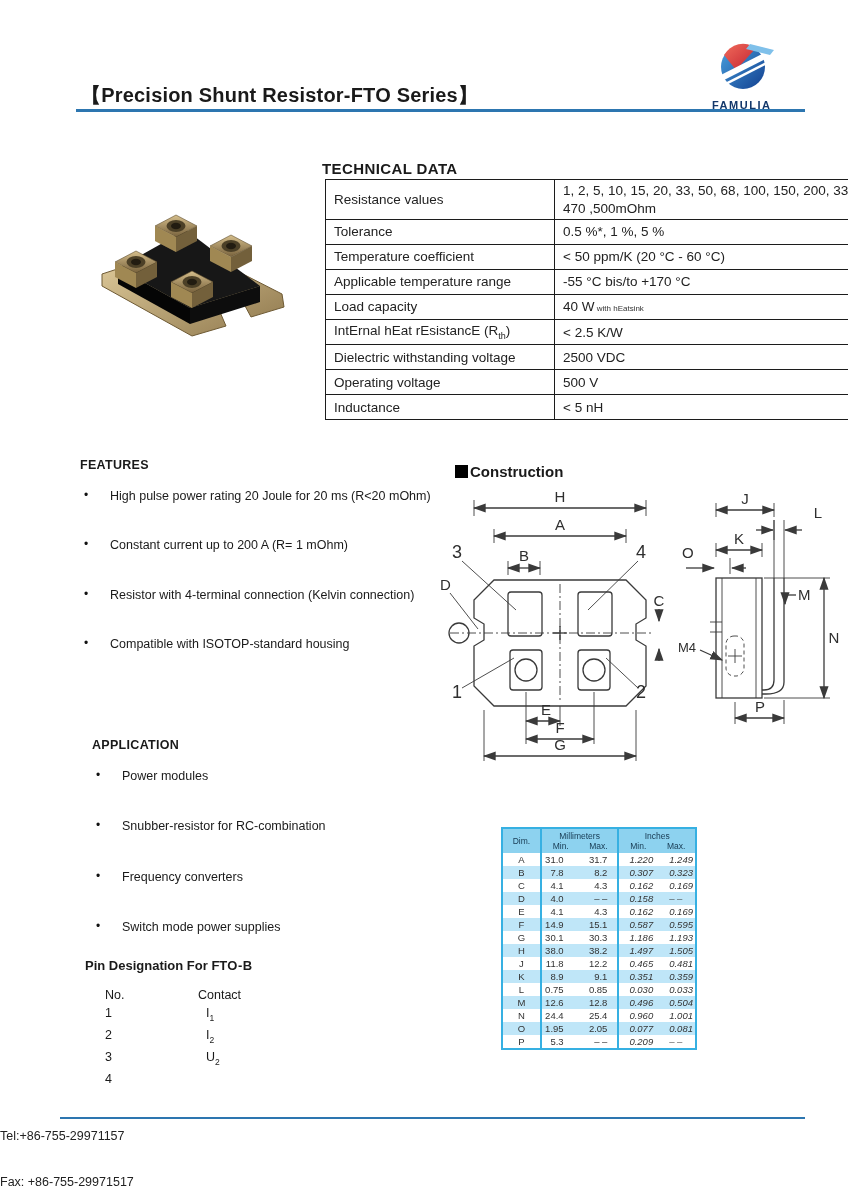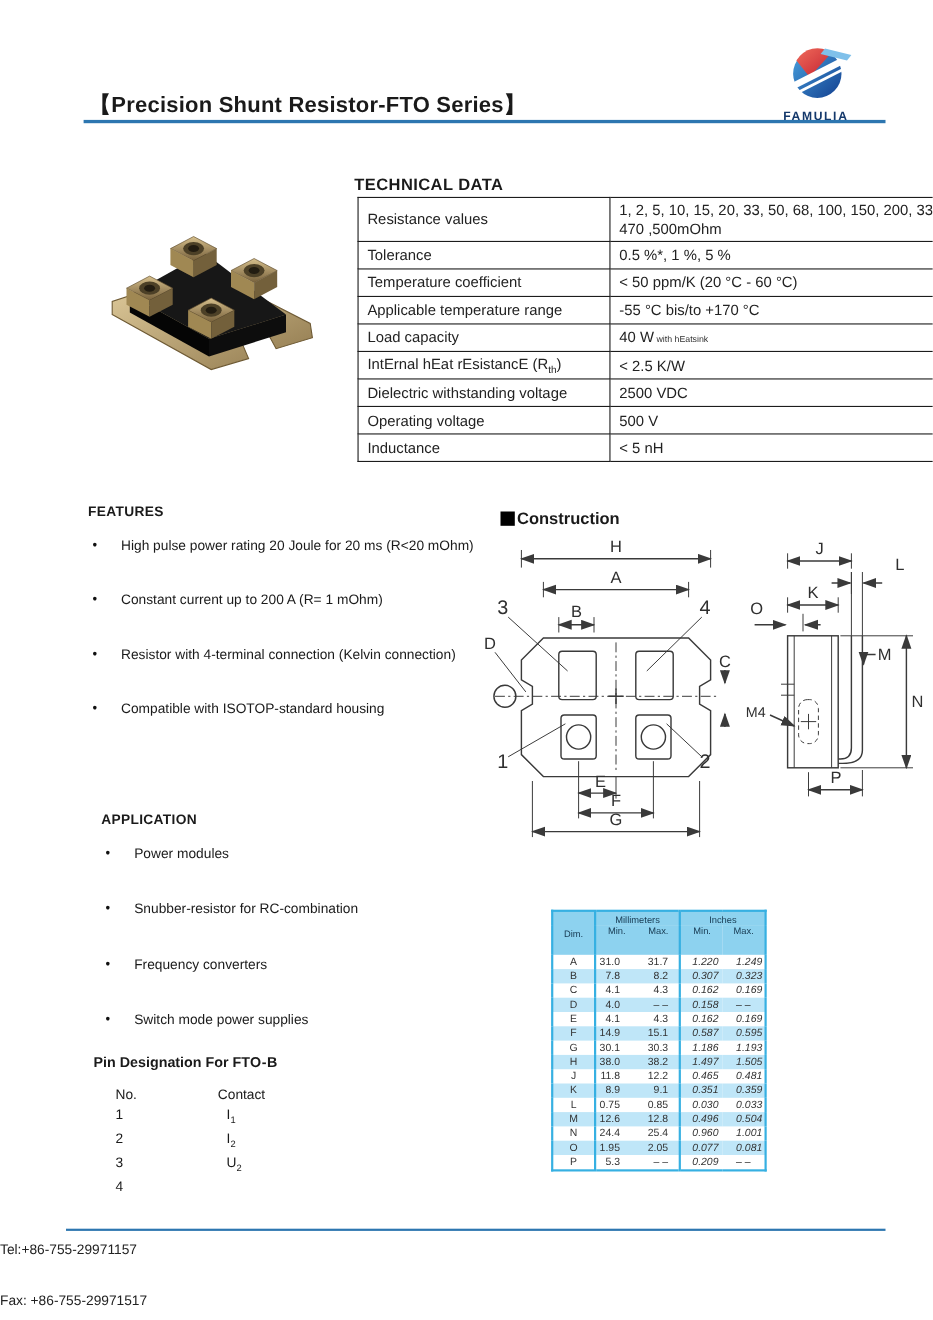"Min." table.dims th.sub { padding-bottom: 17px -> 2px }
